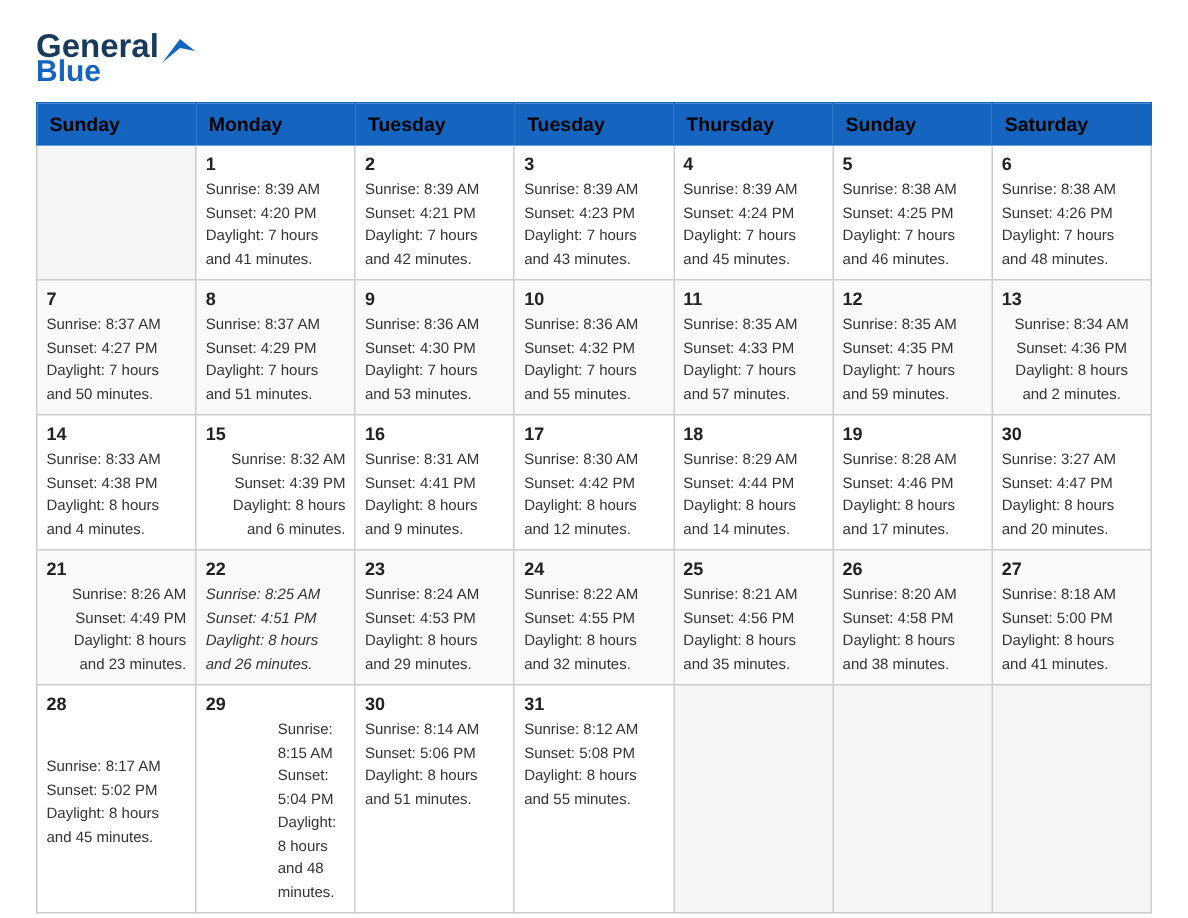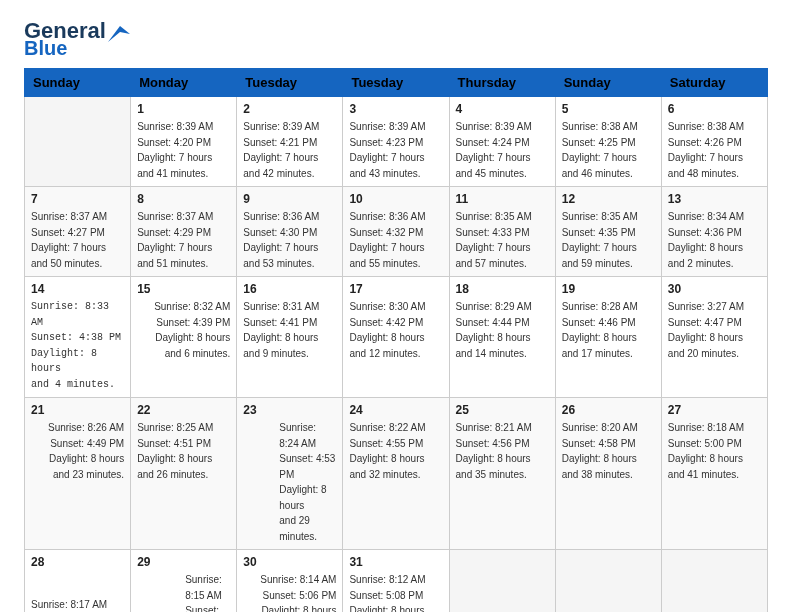"Sunrise: 8:34 AM" div.day-info { text-align: none -> center }
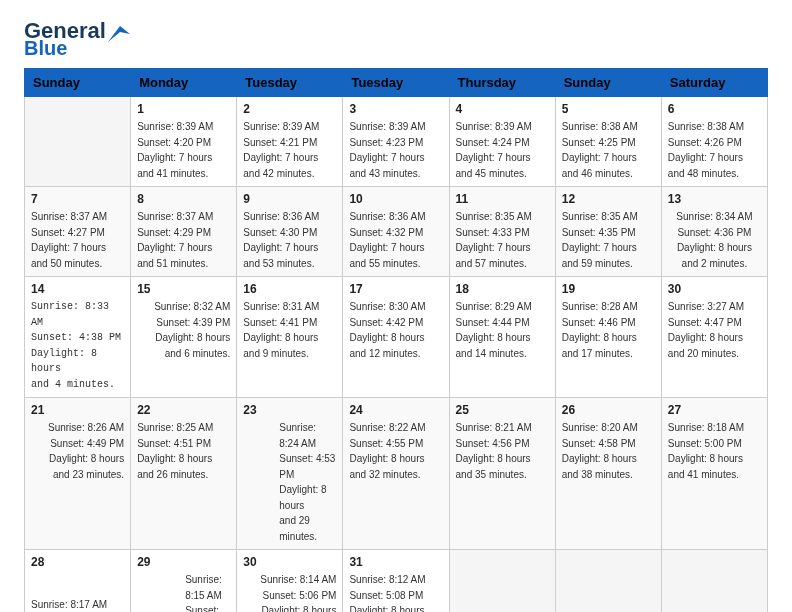"Sunrise: 8:33 AM" div.day-info { font-family: Liberation Mono, monospace -> none }
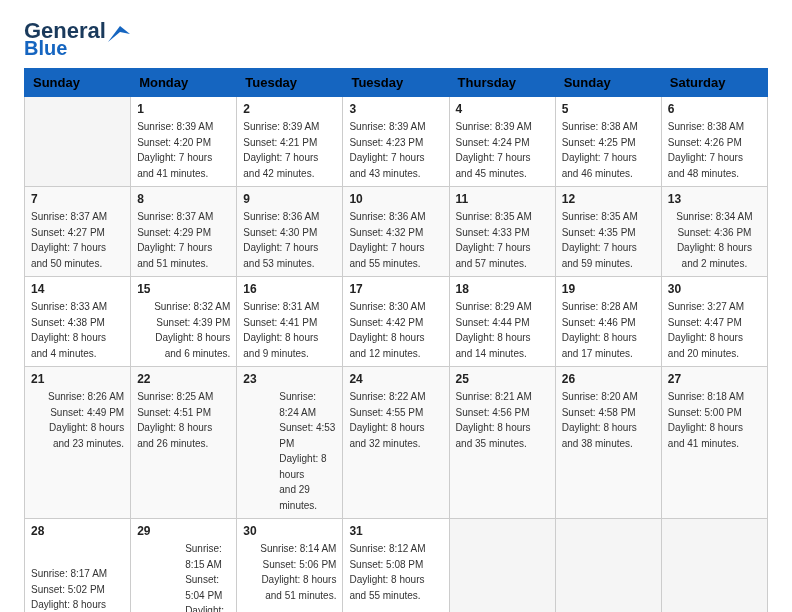"Sunrise: 8:25 AM" div.day-info { font-style: none -> italic }
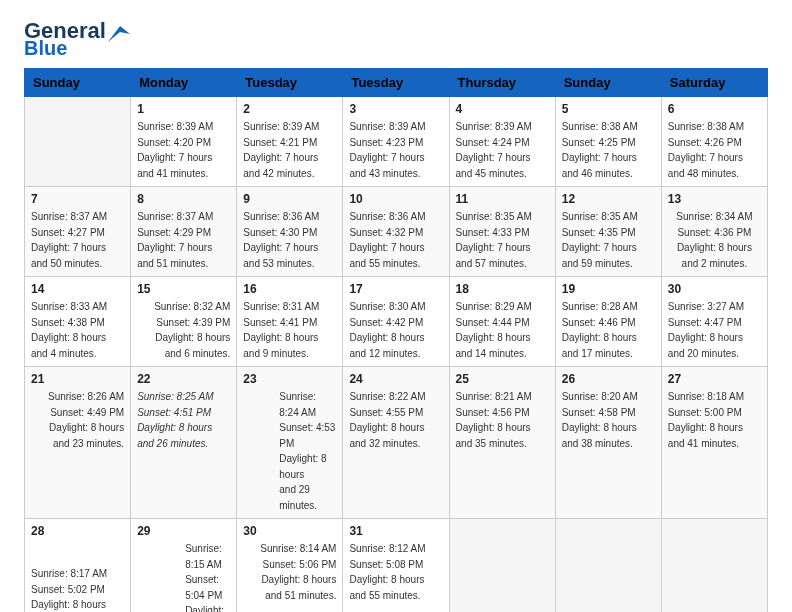"Sunrise: 8:24 AM" div.day-info { margin-left: 36px -> none }
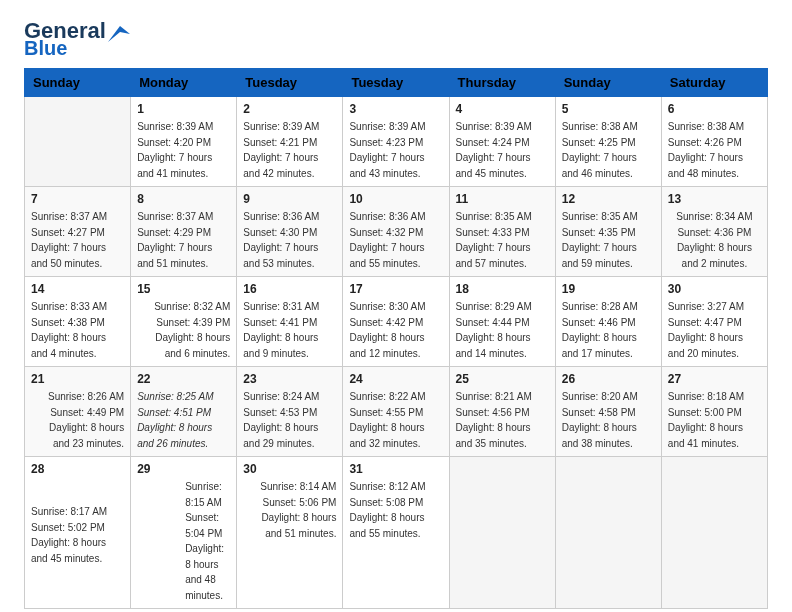"Sunrise: 8:14 AM" div.day-info { text-align: right -> none }
